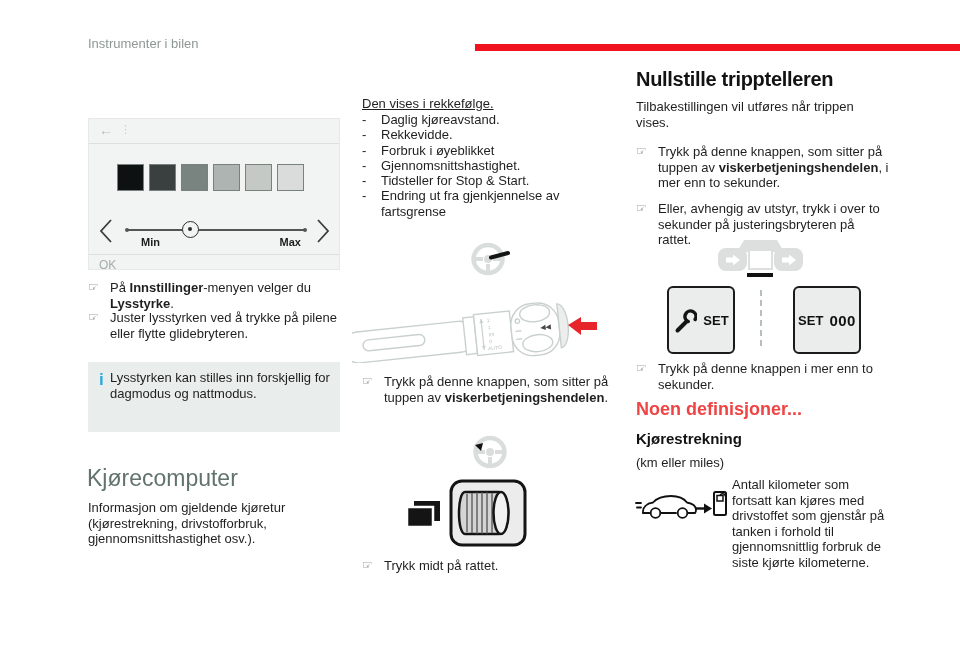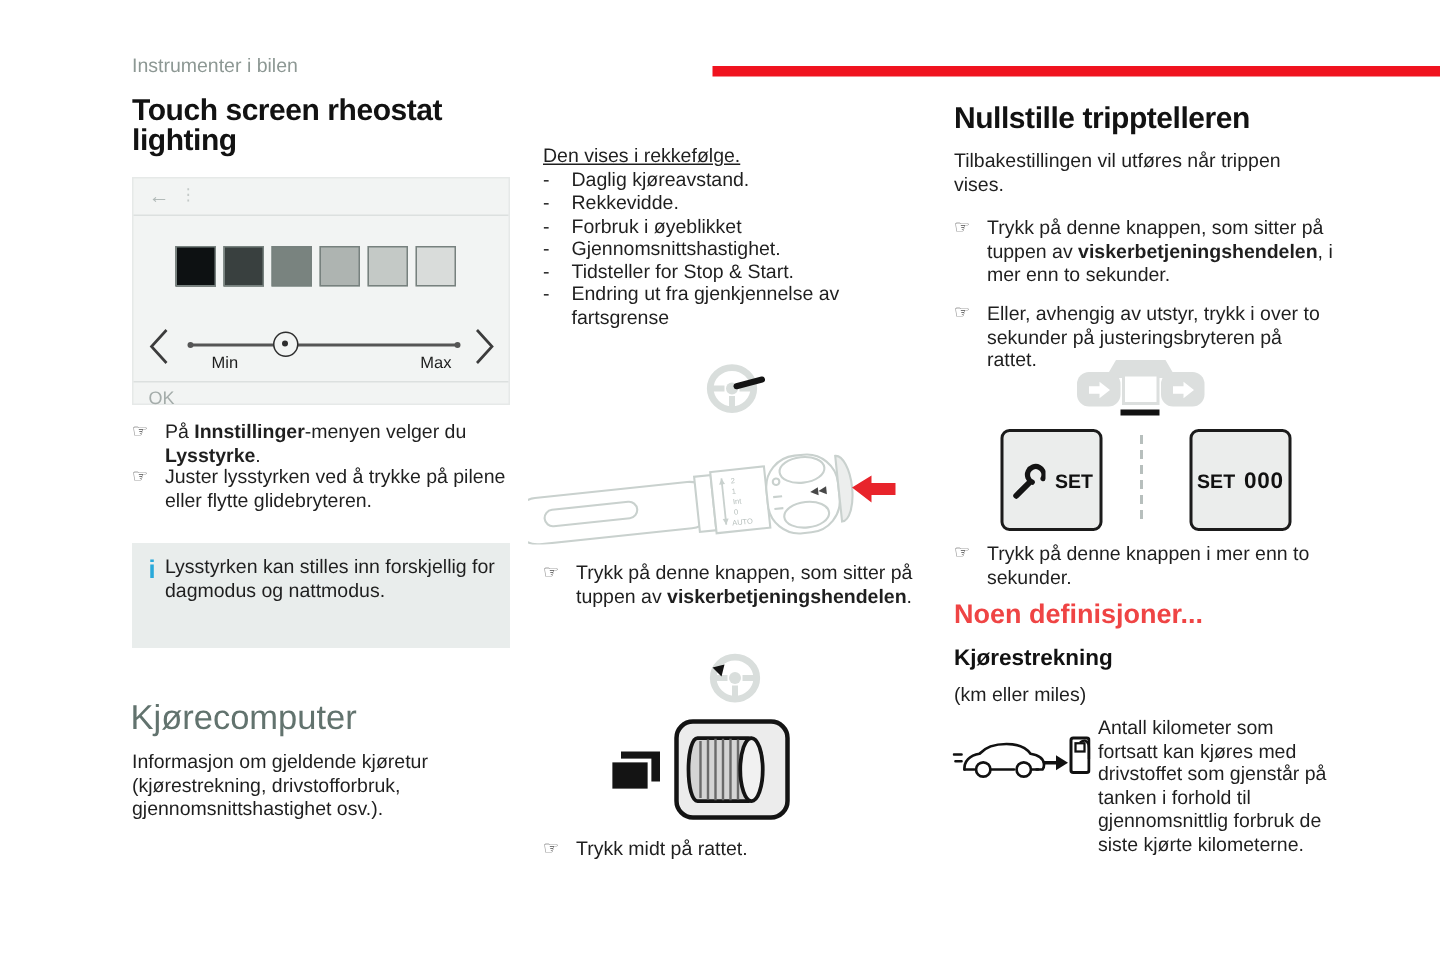"Touch screen rheostat lighting" h1.abs { html: <h1>Touch screen rheostat lighting</h1> -> none }
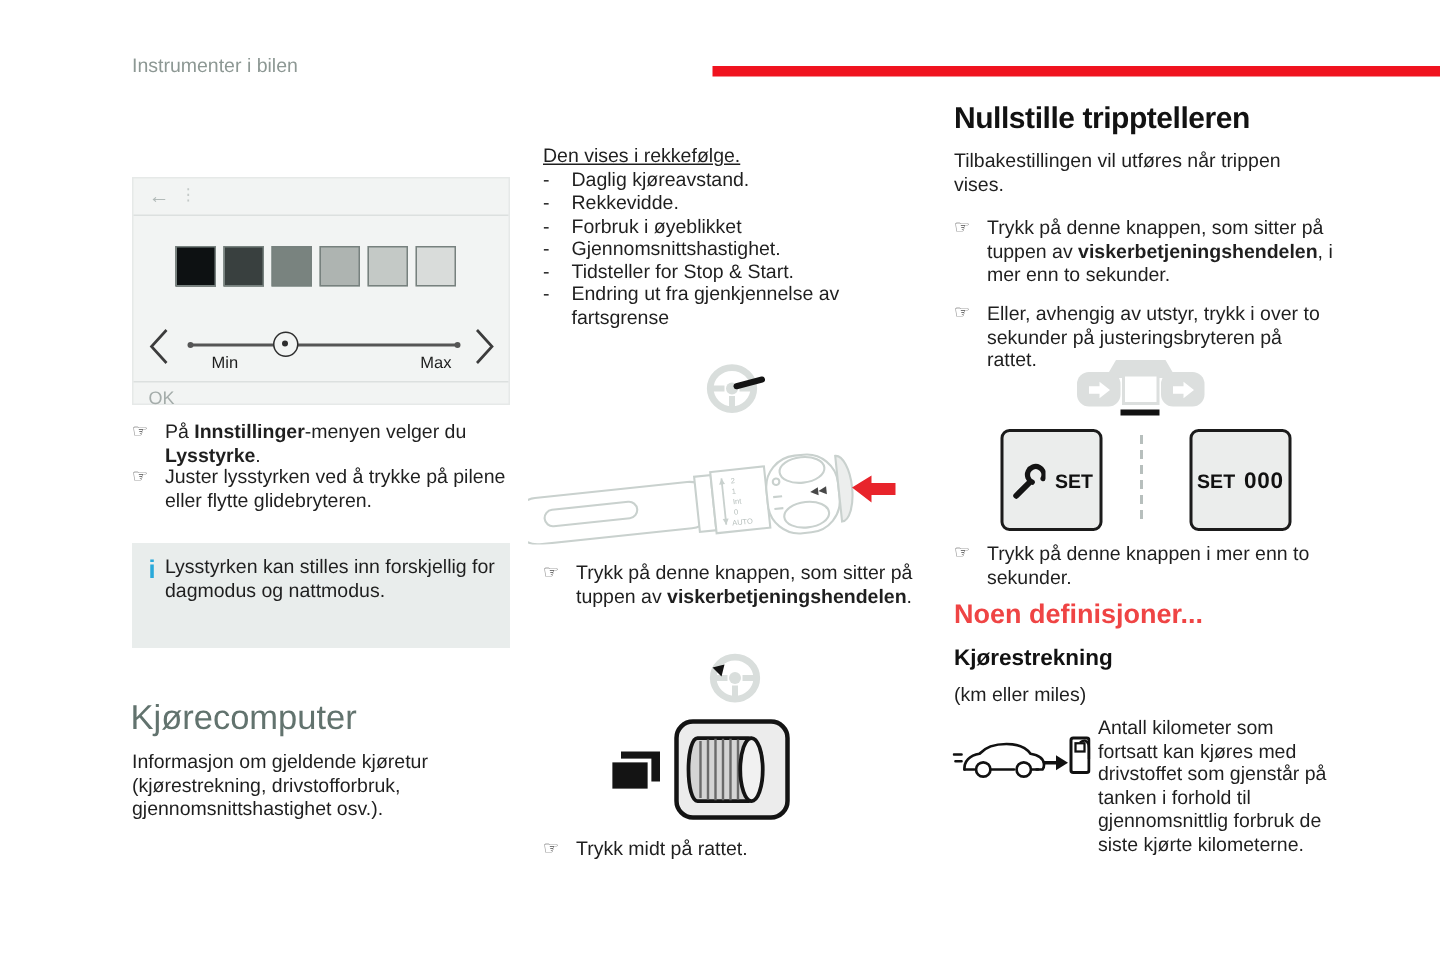"Min" .minmax { font-weight: normal -> bold }
